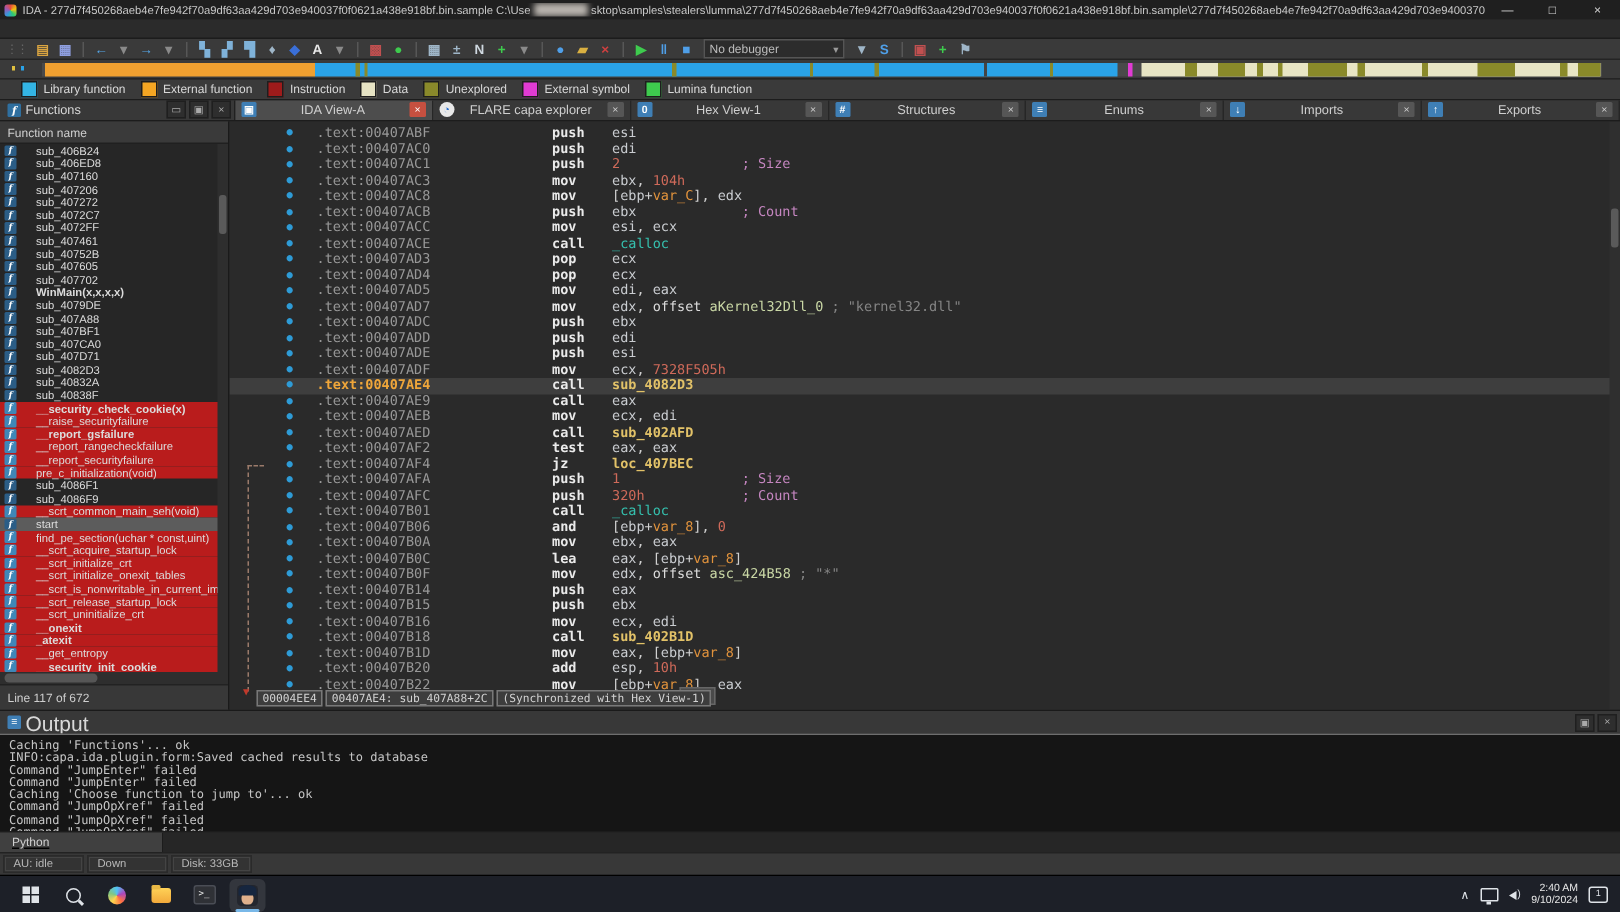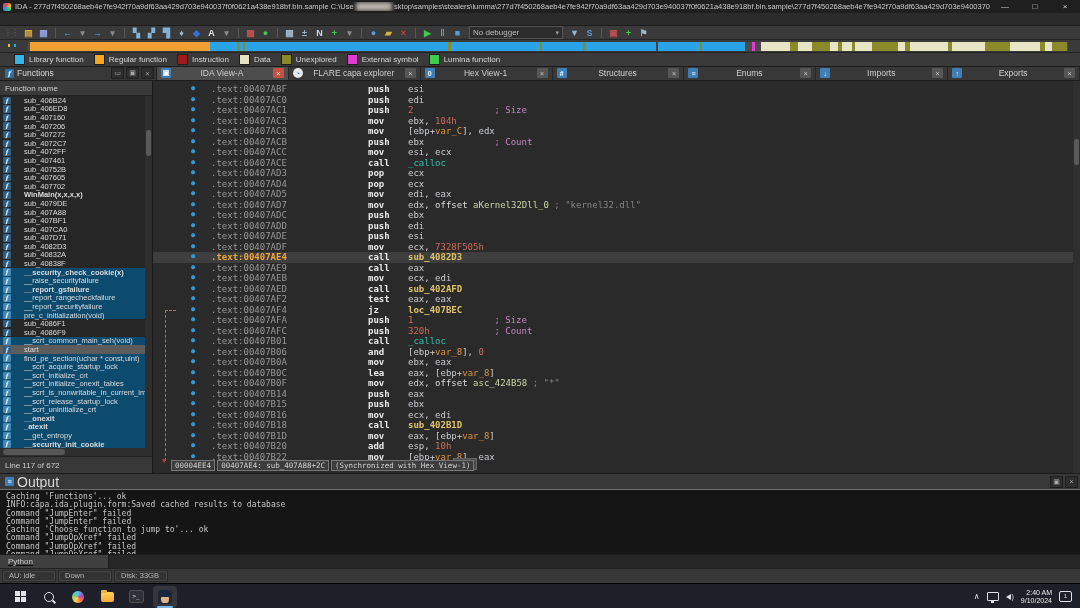"Regular function" span.leg-label { text: Regular -> External }
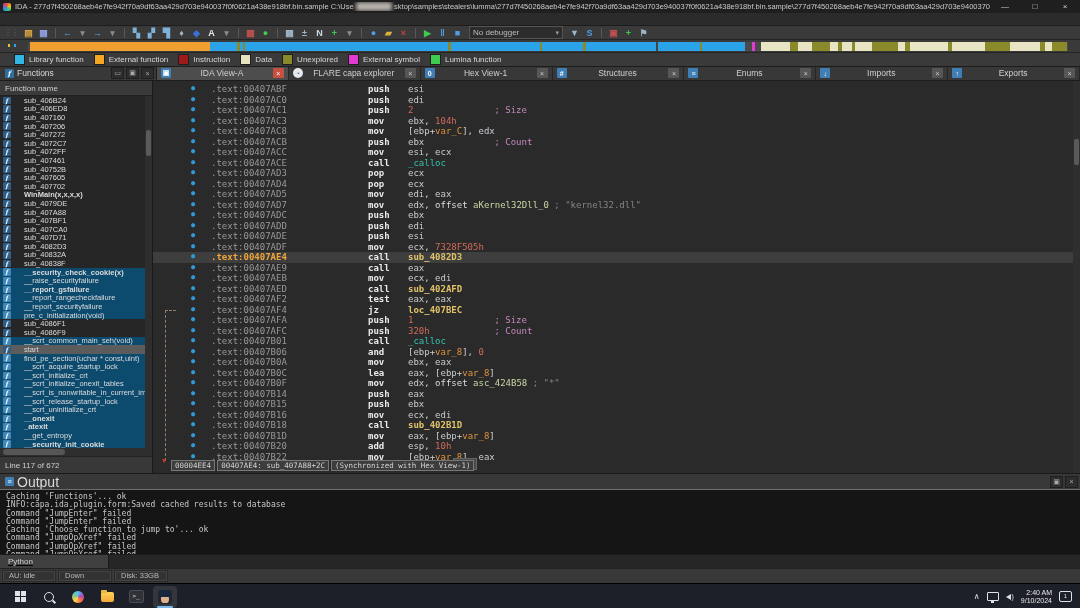"__security_check_cookie(x)" .fn-row.hl { background: #0c4a6e -> #b91c1c }
